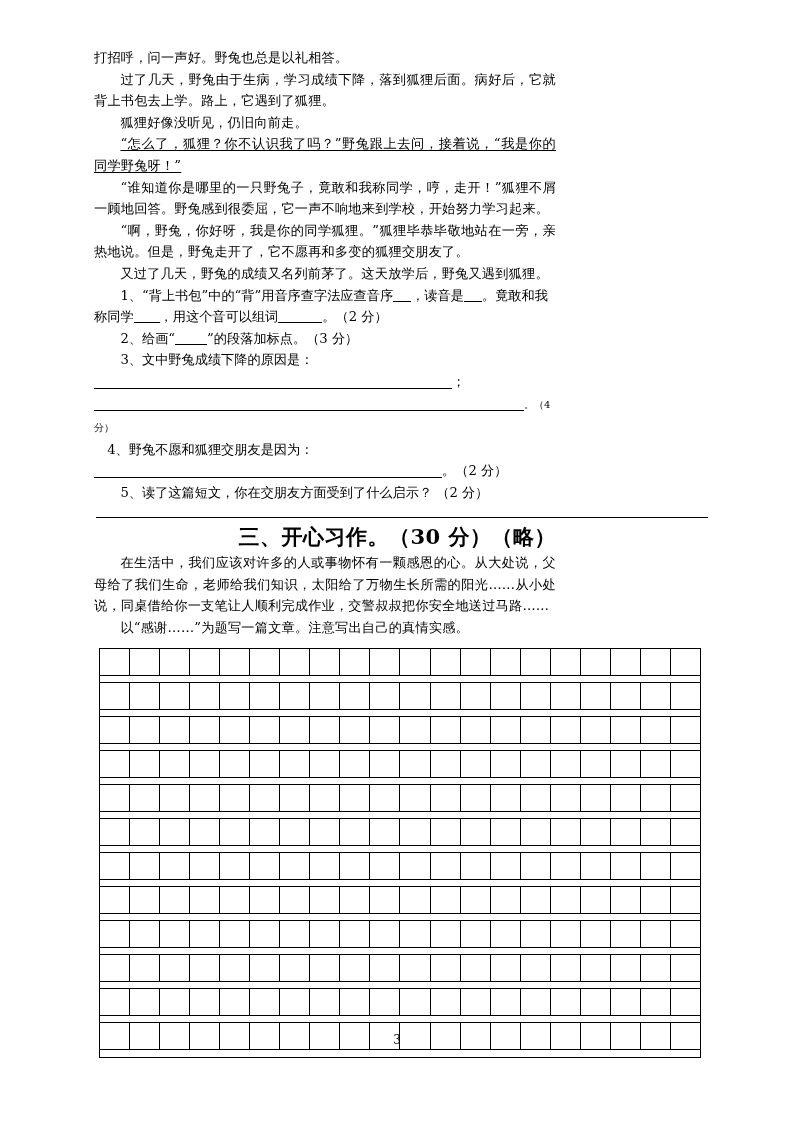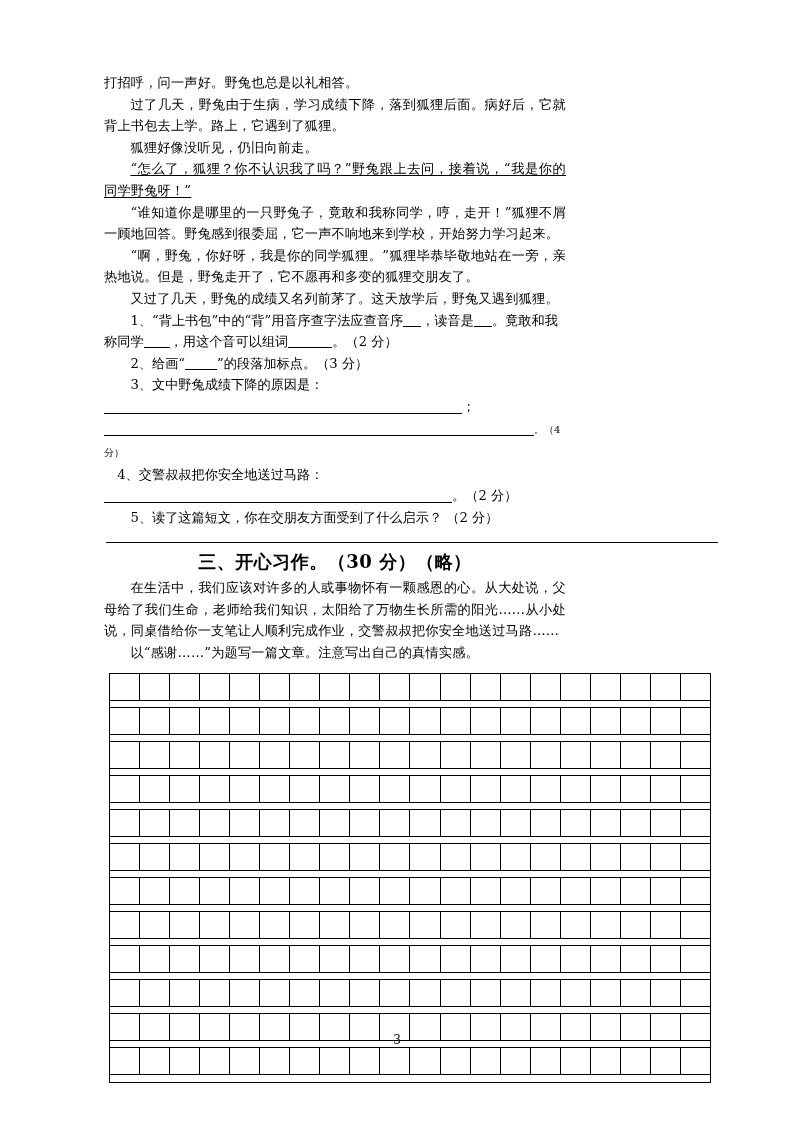"打招呼，问一声好。野兔也总是以礼相答。" .page { margin-left: 10px -> none; padding: 72px 84px 0 94px -> 47px 84px 0 94px }
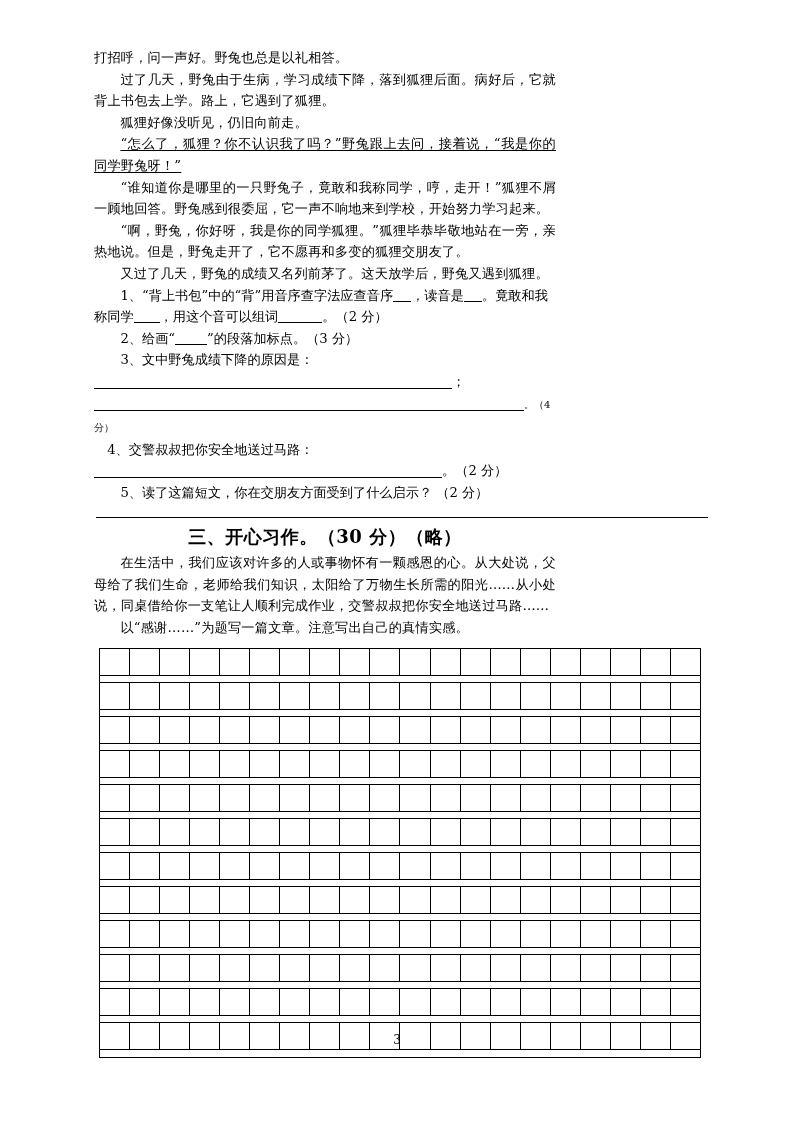"交警叔叔把你安全地送过马路：" span { text: 交警叔叔把你安全地送过马路 -> 野兔不愿和狐狸交朋友是因为 }
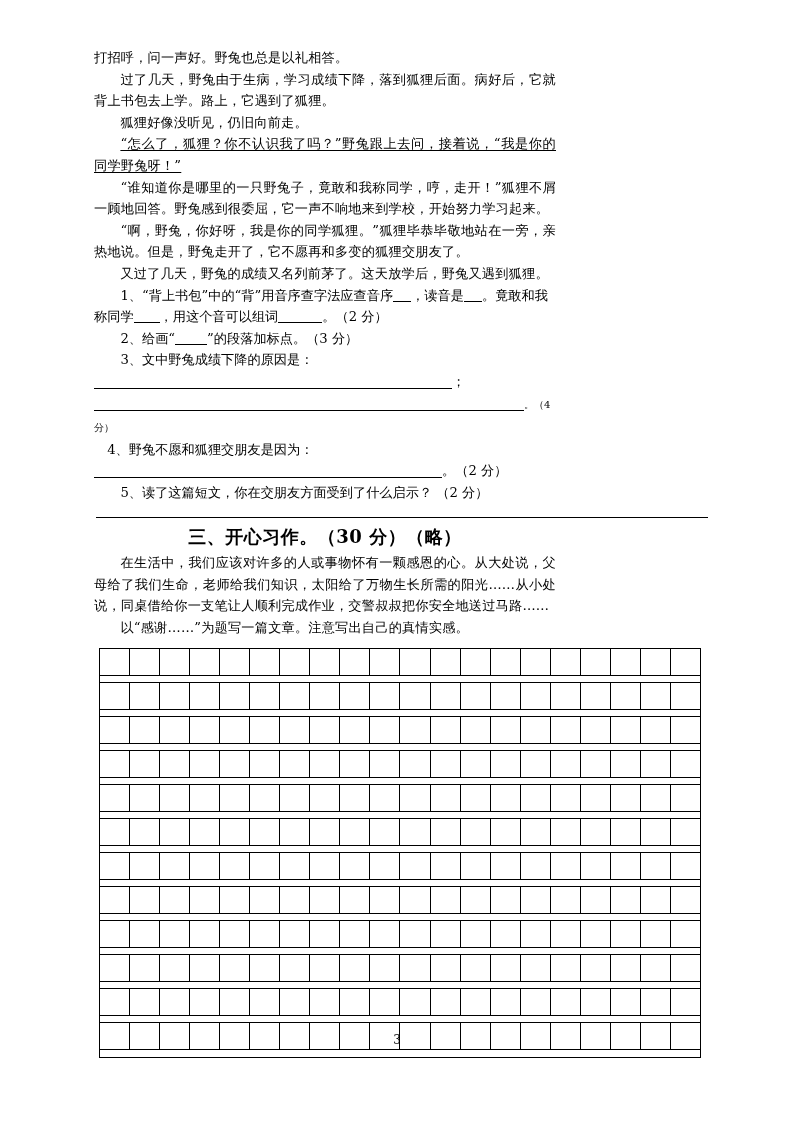"三、开心习作。（30 分）（略）" .section-head { font-size: 18px -> 21px; text-align: center -> right }
